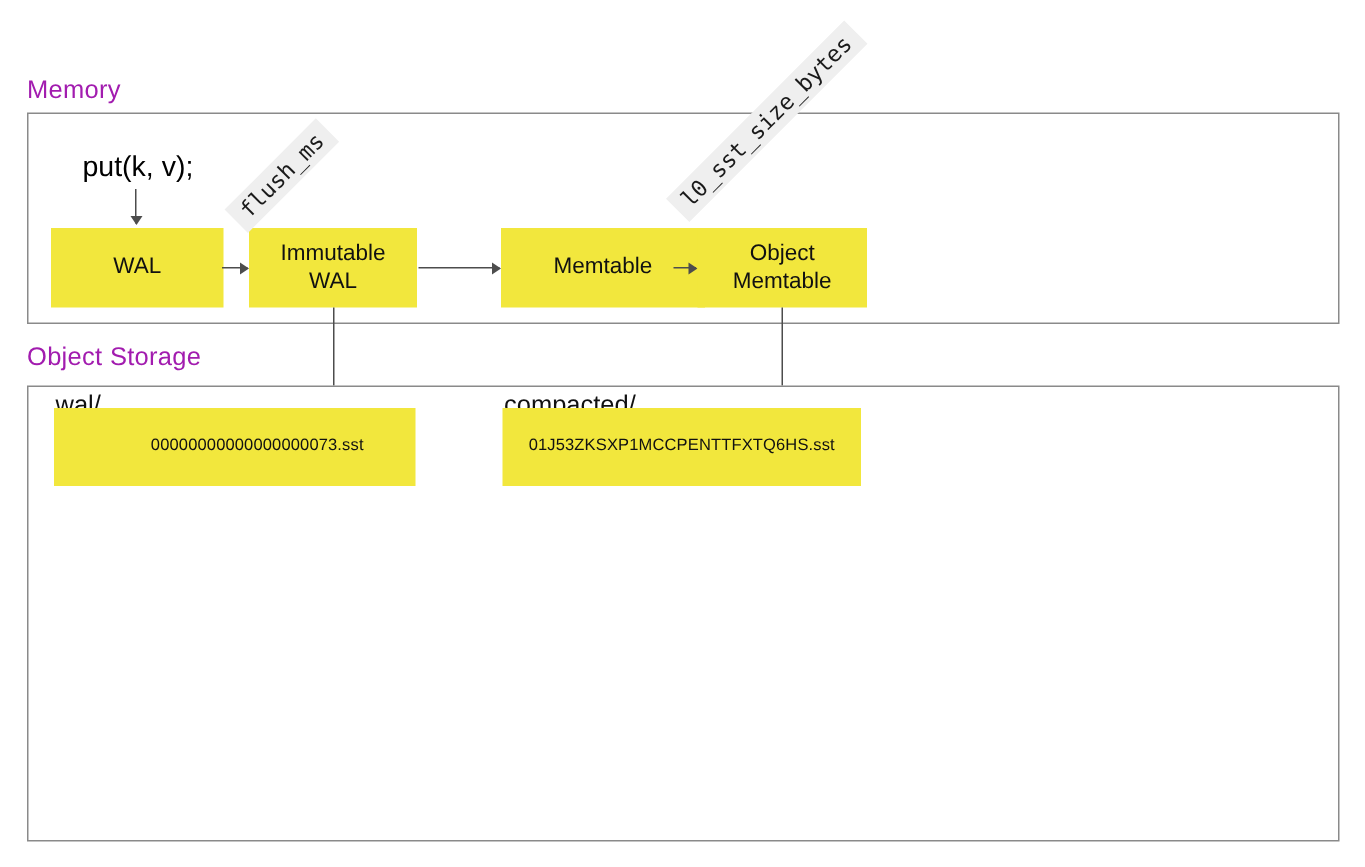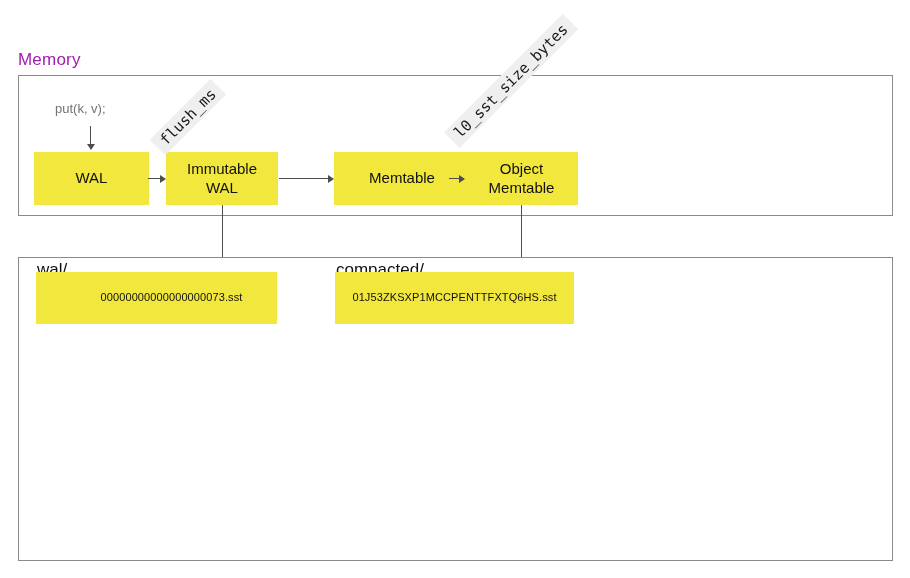"put(k, v);" .put-label { color: #737373 -> #000000; font-size: 13px -> 19px }
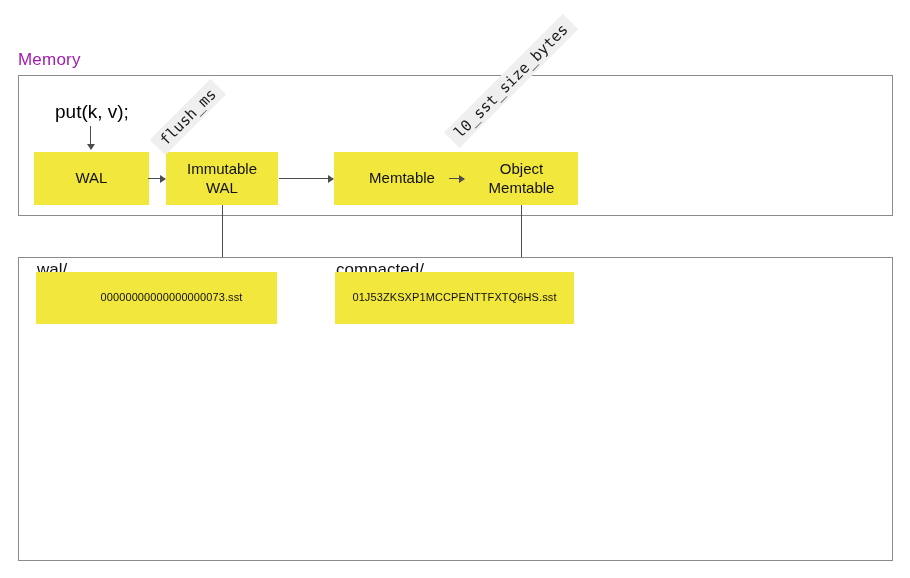"Object Storage" div.section-title { html: none -> <div>Object Storage</div> }
